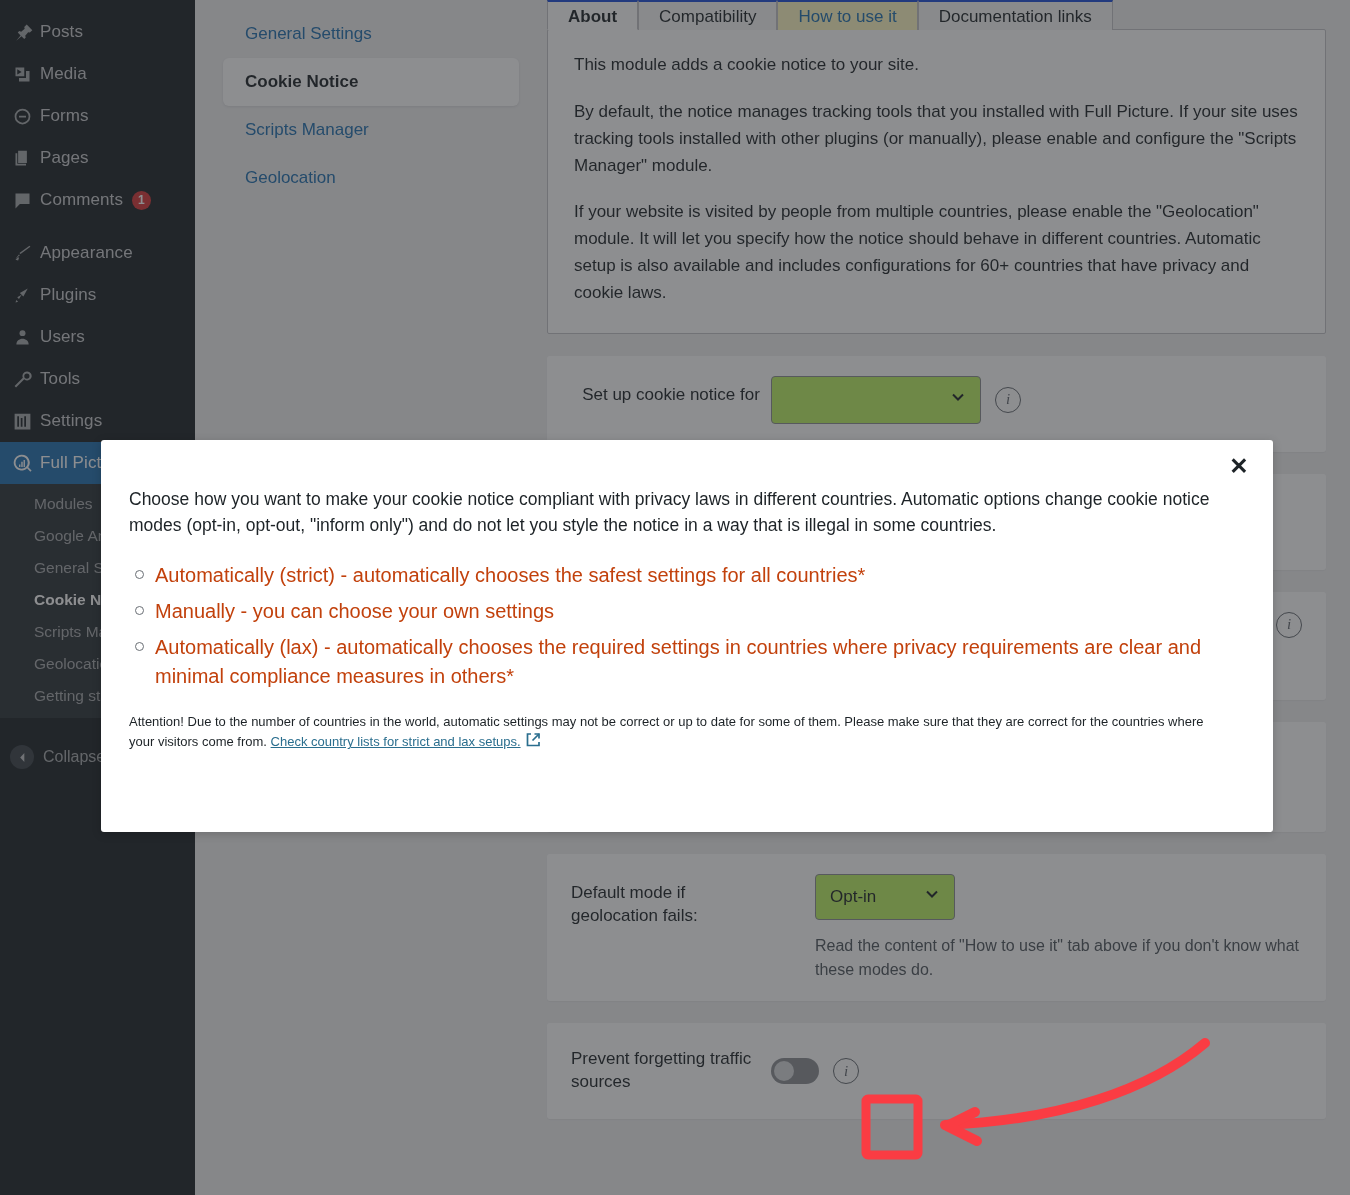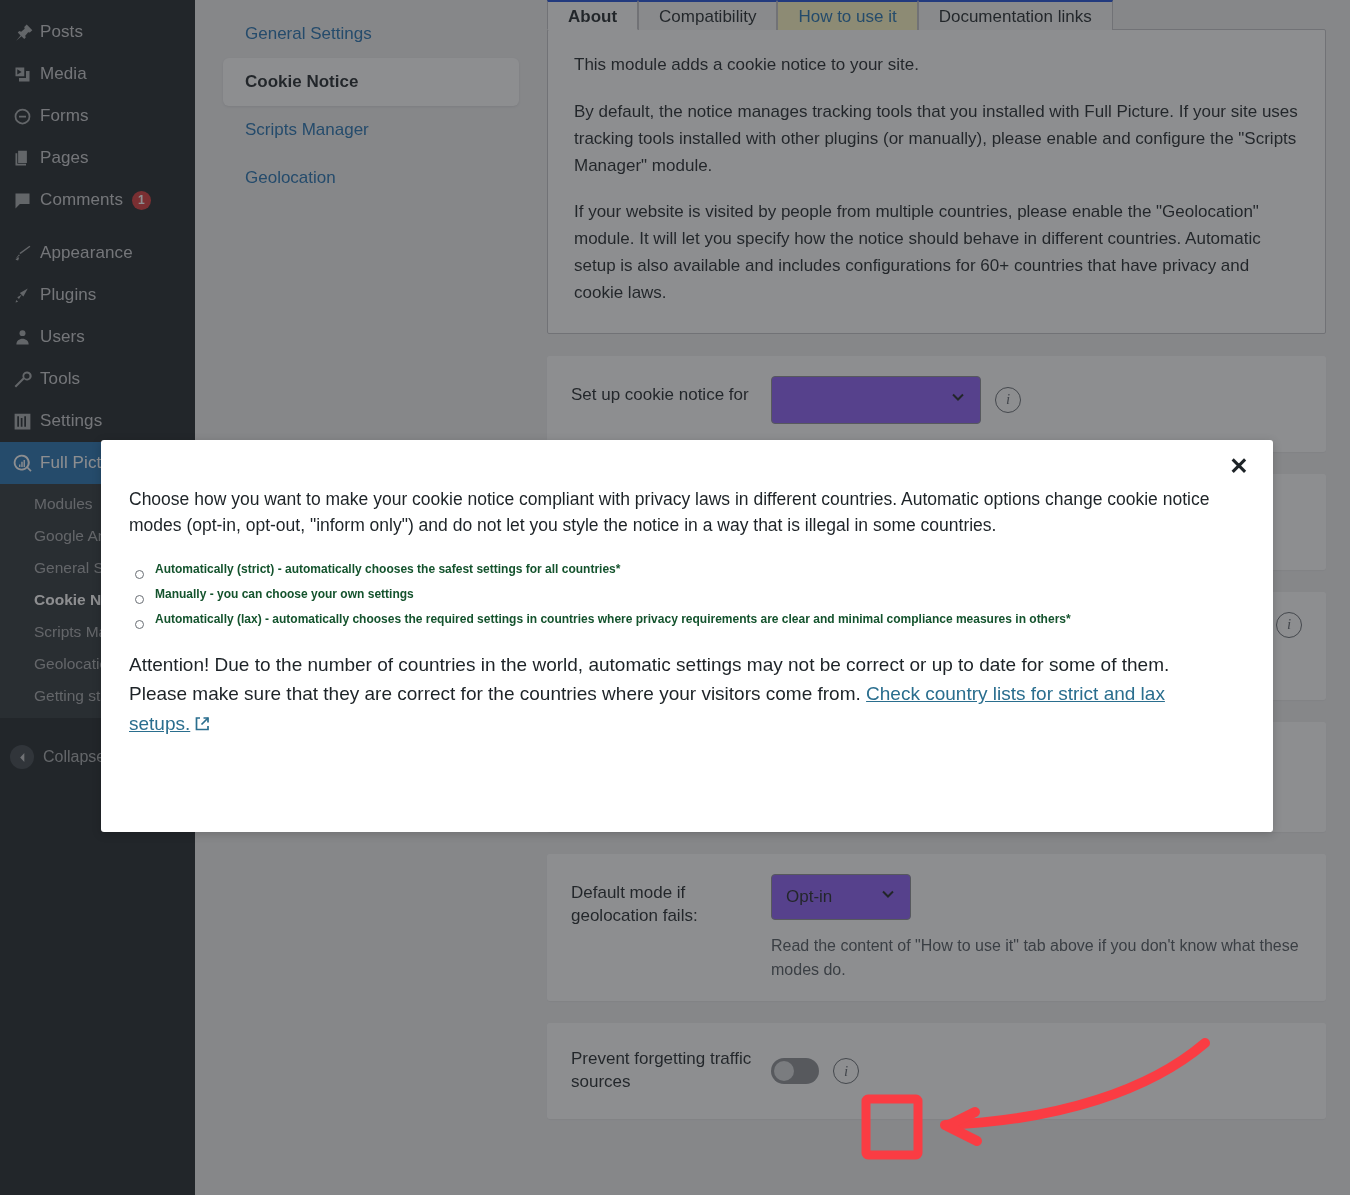"Set up cookie notice for" div.setting-card { text-align: none -> center }
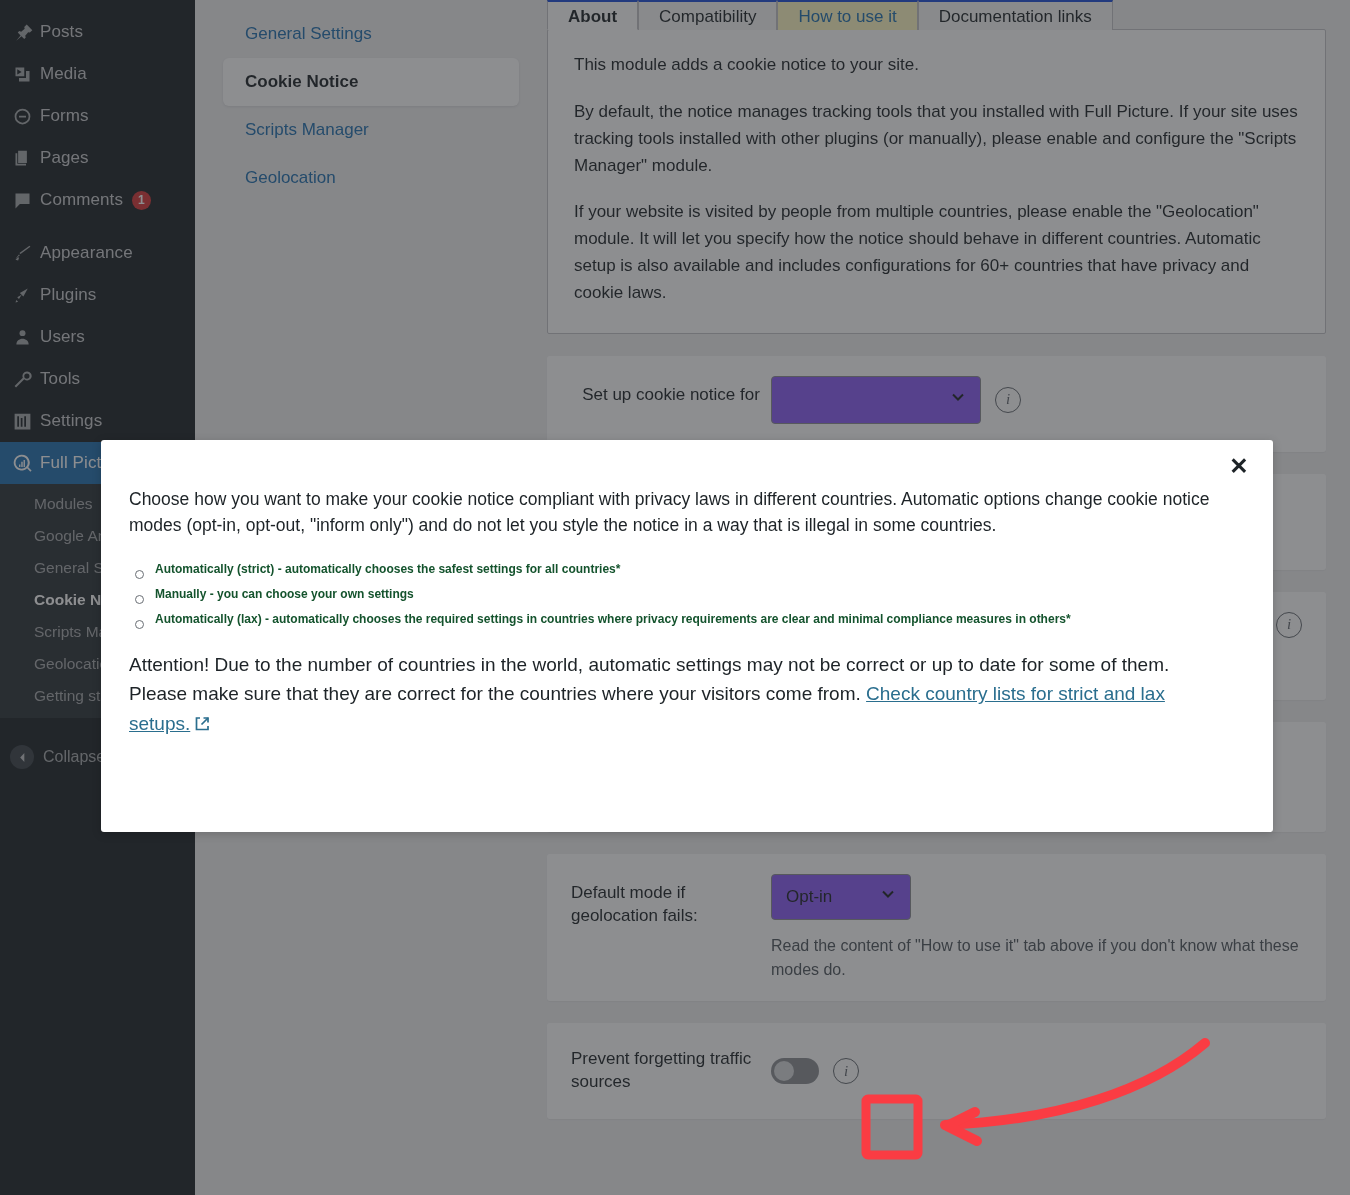"Automatically (strict) - automatically" #modal ul li { color: #14532d -> #c2410c; font-size: 12px -> 20px; font-weight: bold -> none }
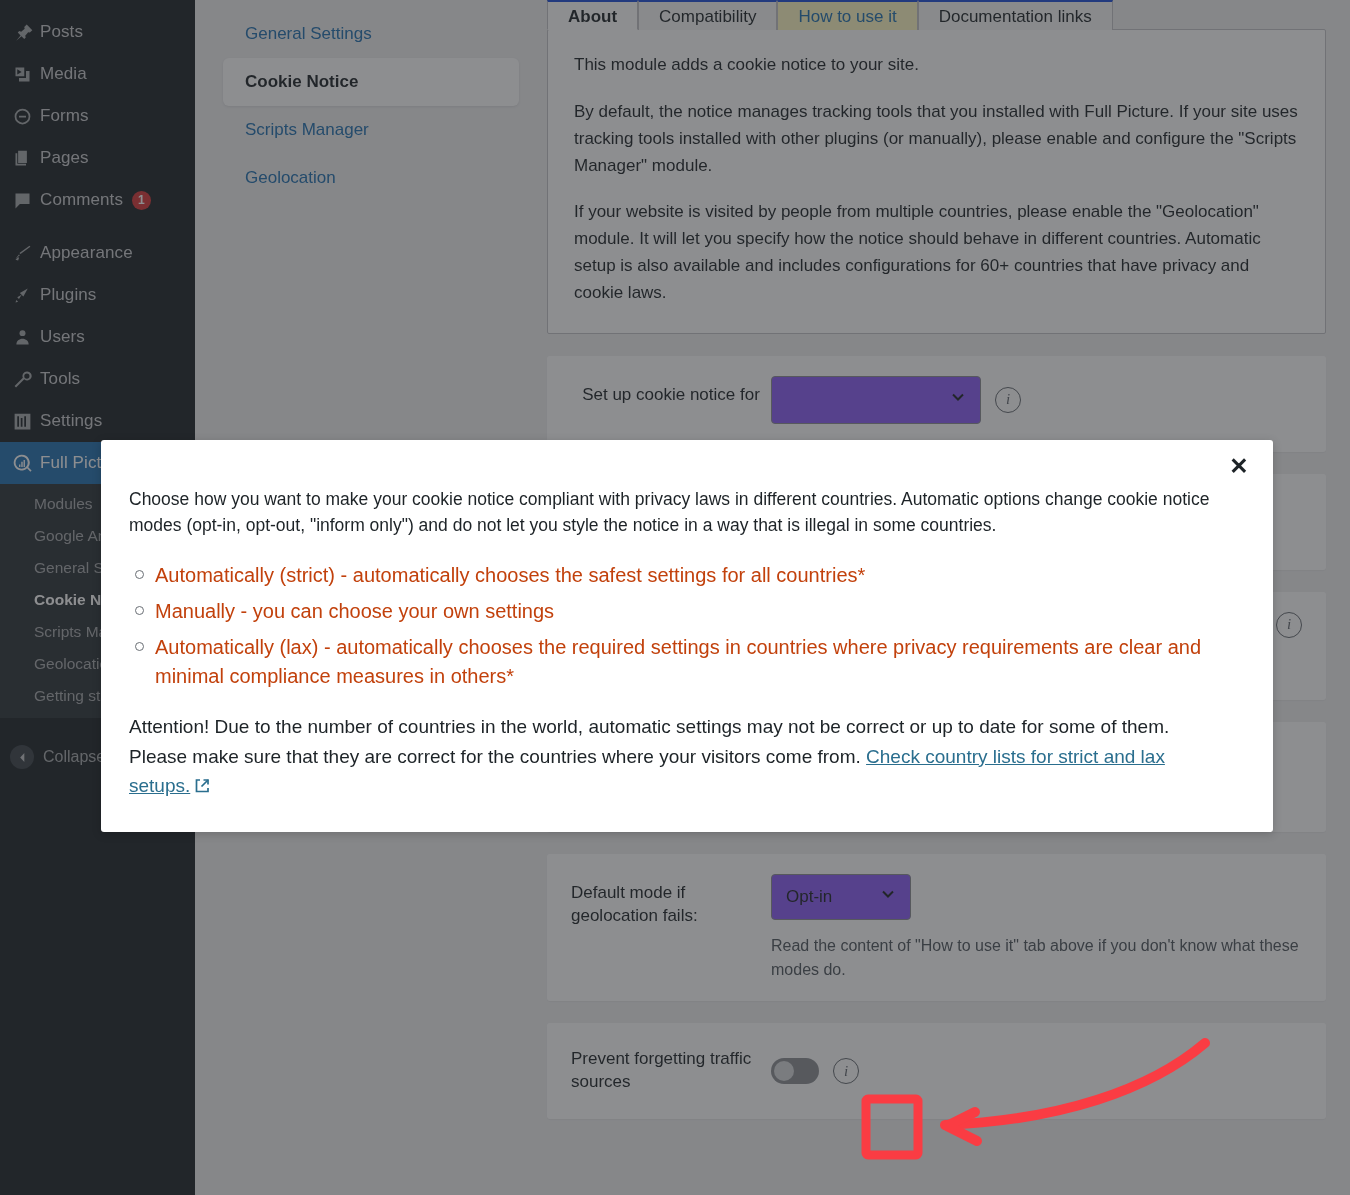"Attention! Due to the number" #modal p.attention { font-size: 19px -> 13px }
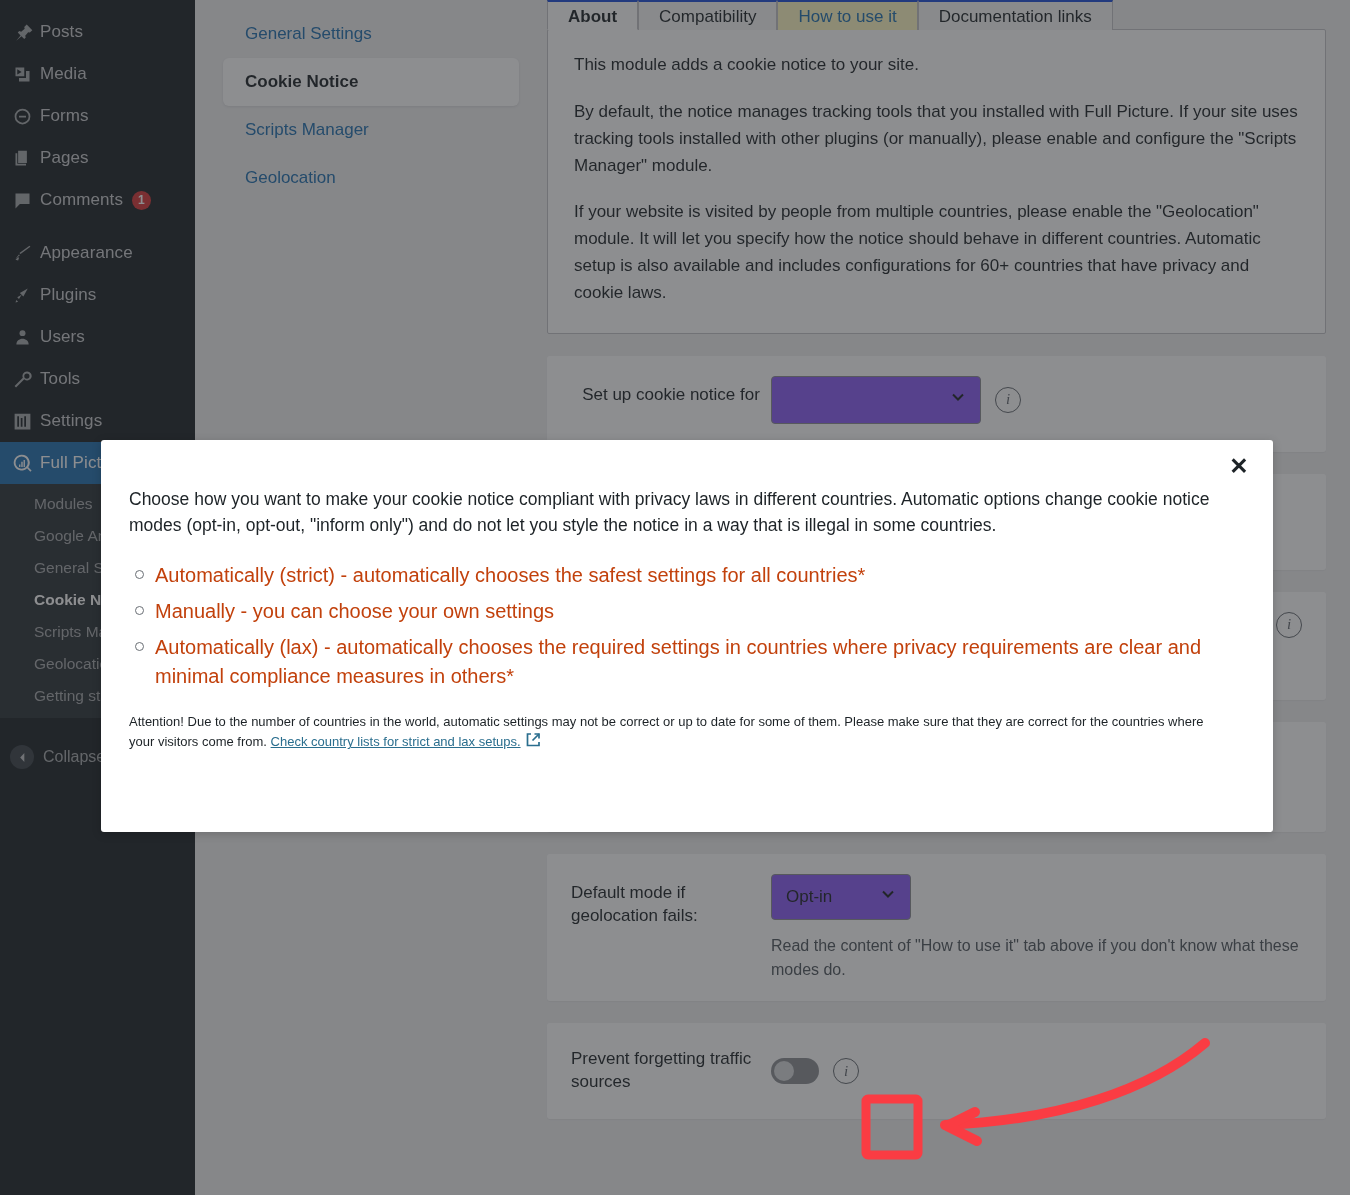"Default mode if geolocation fails:" div.setting-card { gap: none -> 44px }
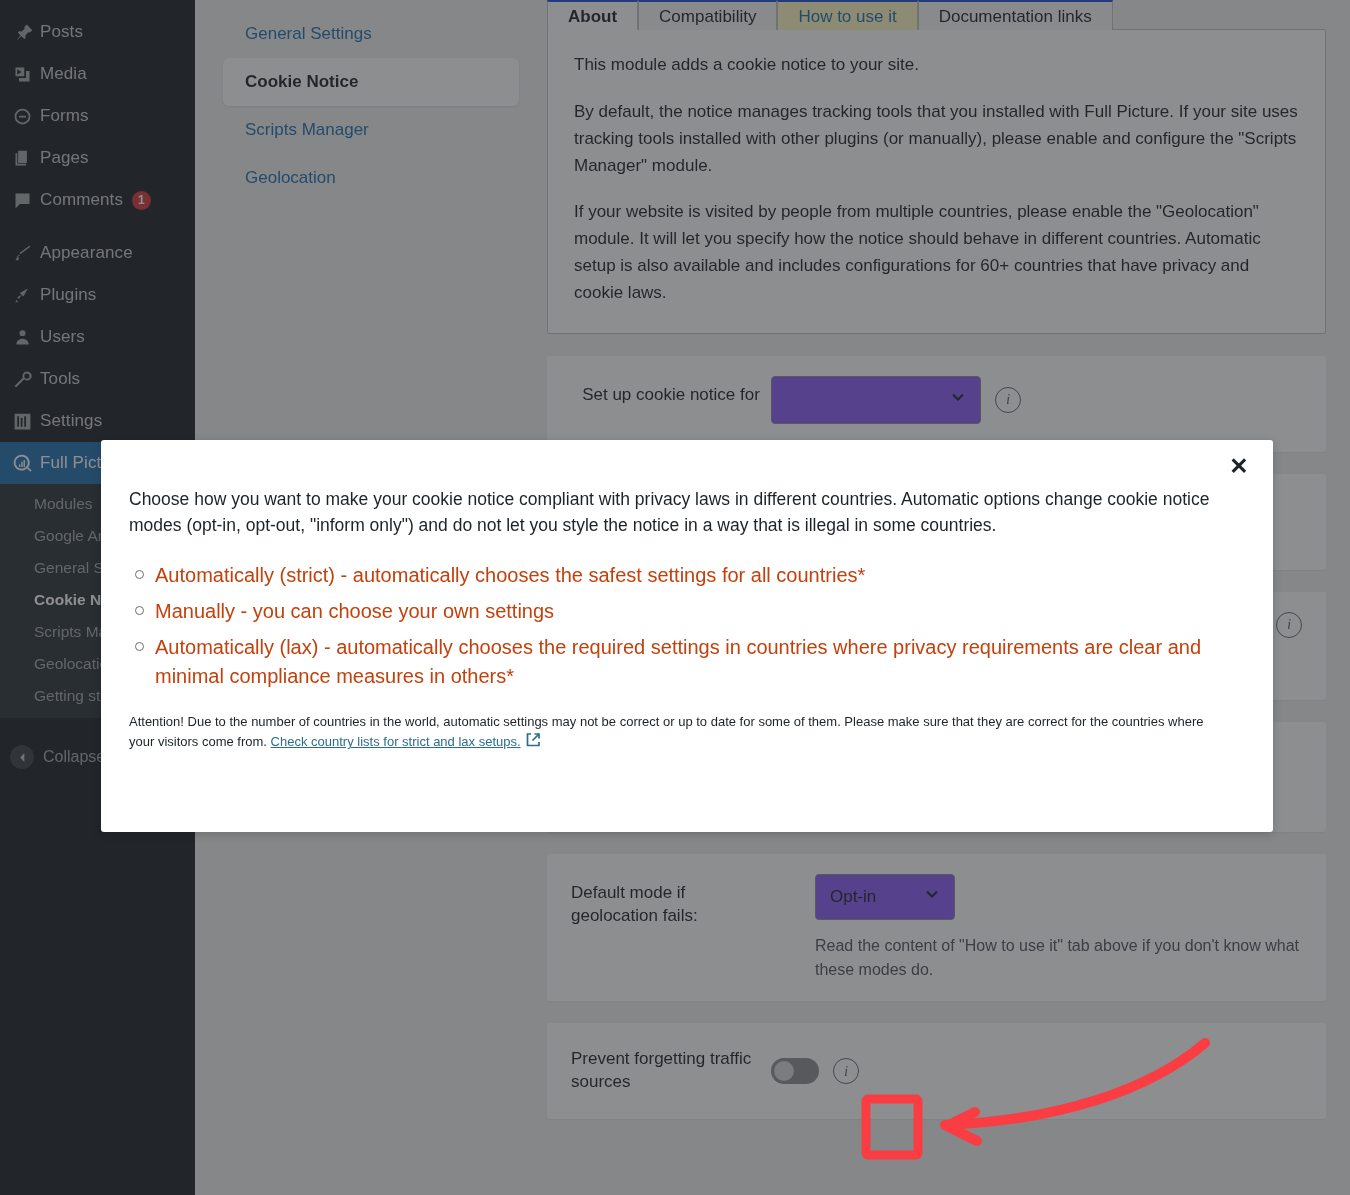"Opt-in" .select-box { background: #8b5cf6 -> #bef264 }
